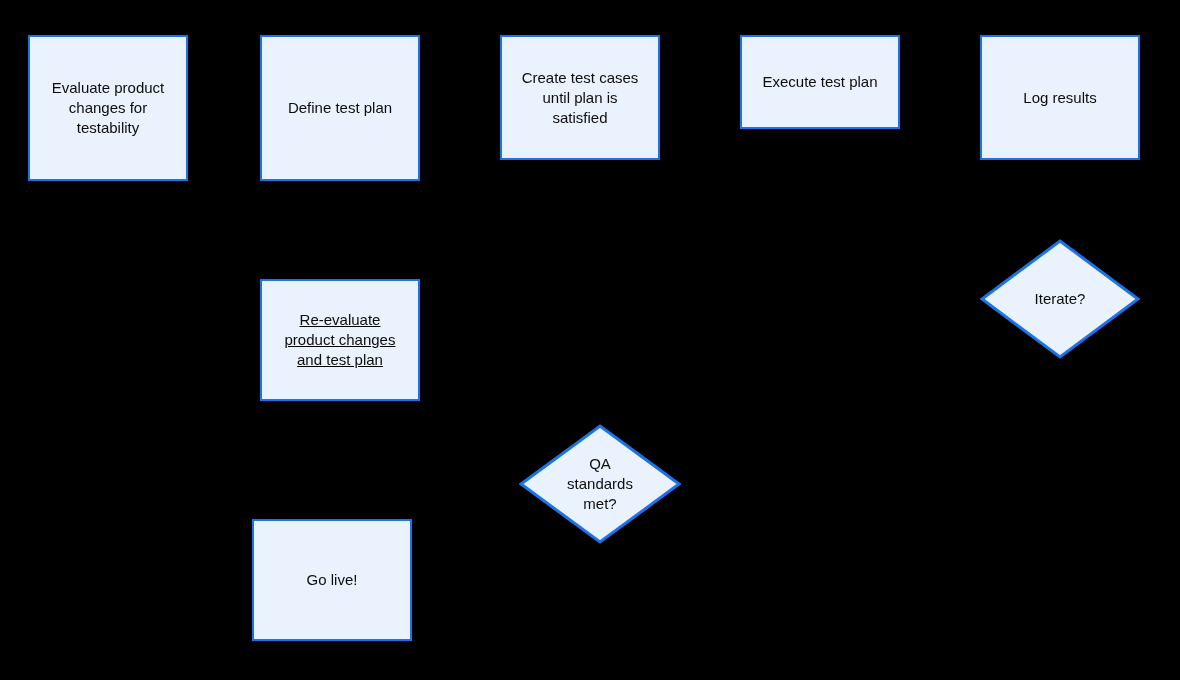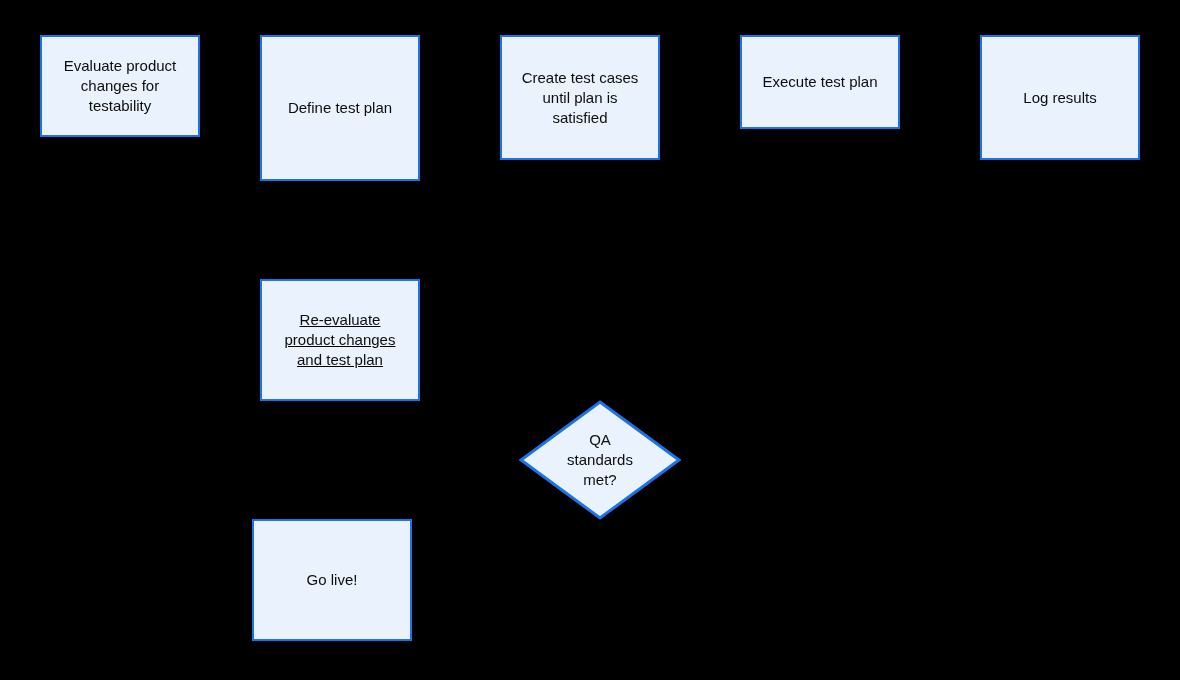"Evaluate product" div.node { height: 102px -> 146px; left: 40px -> 28px }
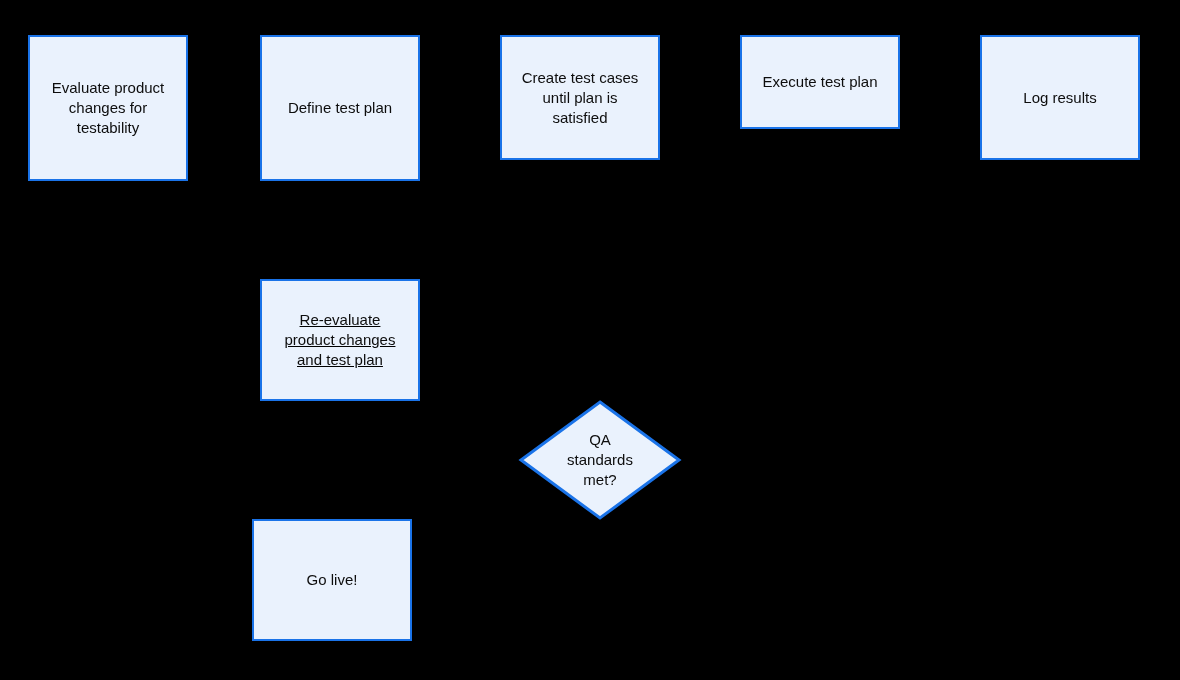"Iterate?" div.node { html: none -> <div> <svg> <polygon></polygon> </svg> <span>Iterate?</span> </div> }
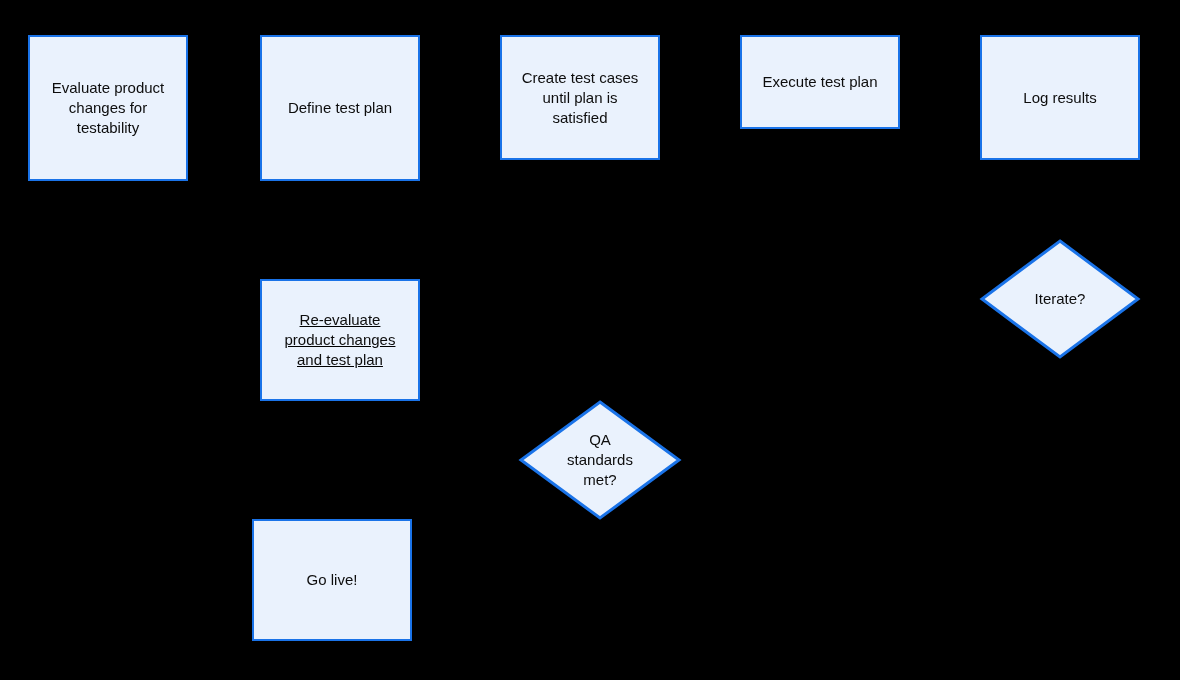"QA" div.node { top: 400px -> 424px }
